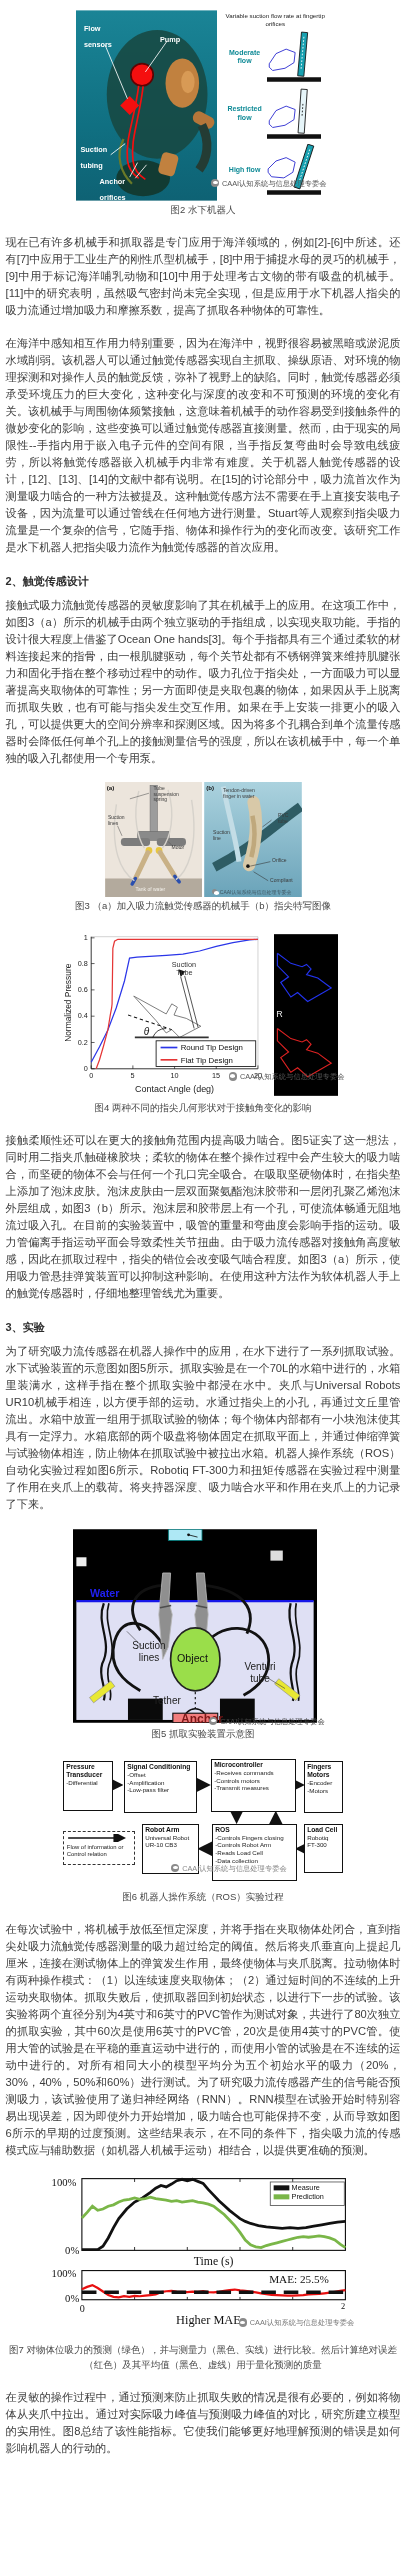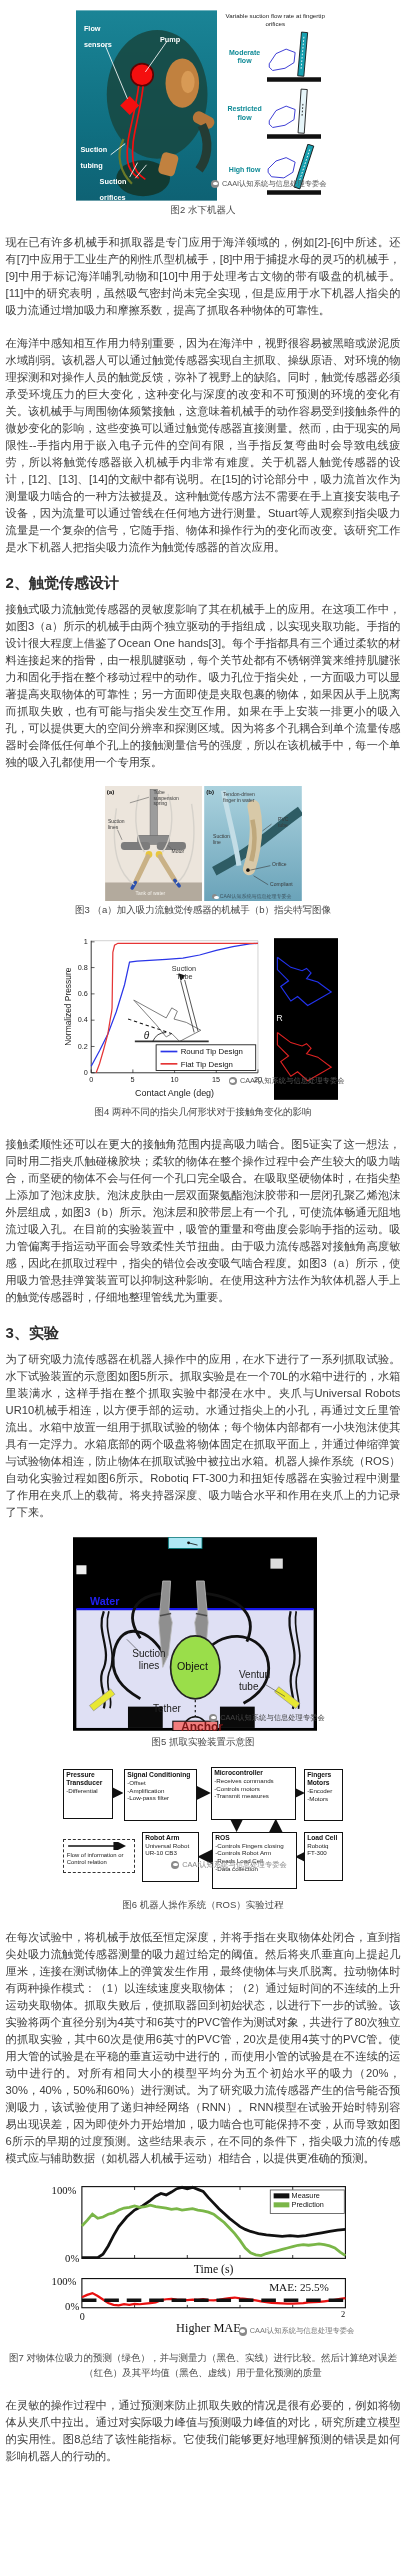"Suction orifices" div.ph-label { text: Suction -> Anchor }
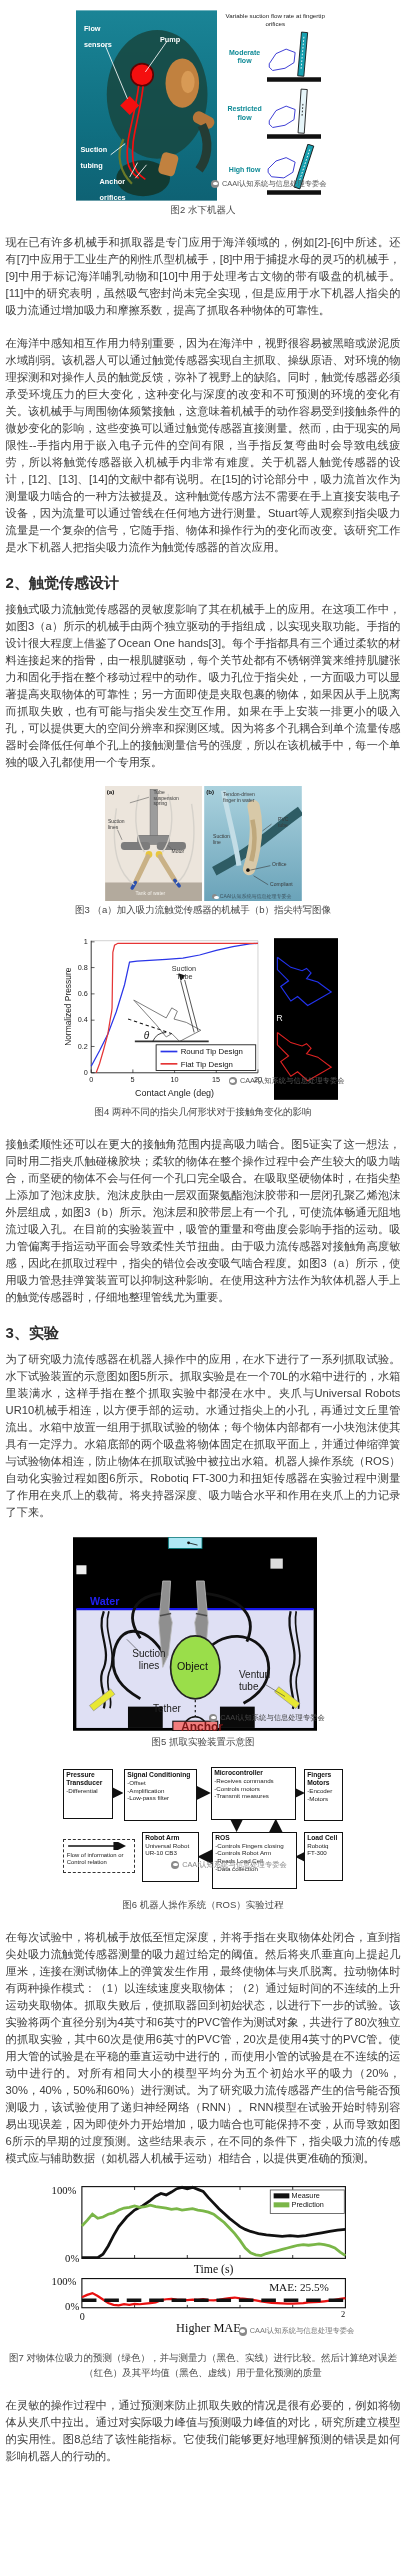"CAAI认知系统与信息处理专委会" .wm { align-items: center -> flex-start; margin-top: none -> 12px }
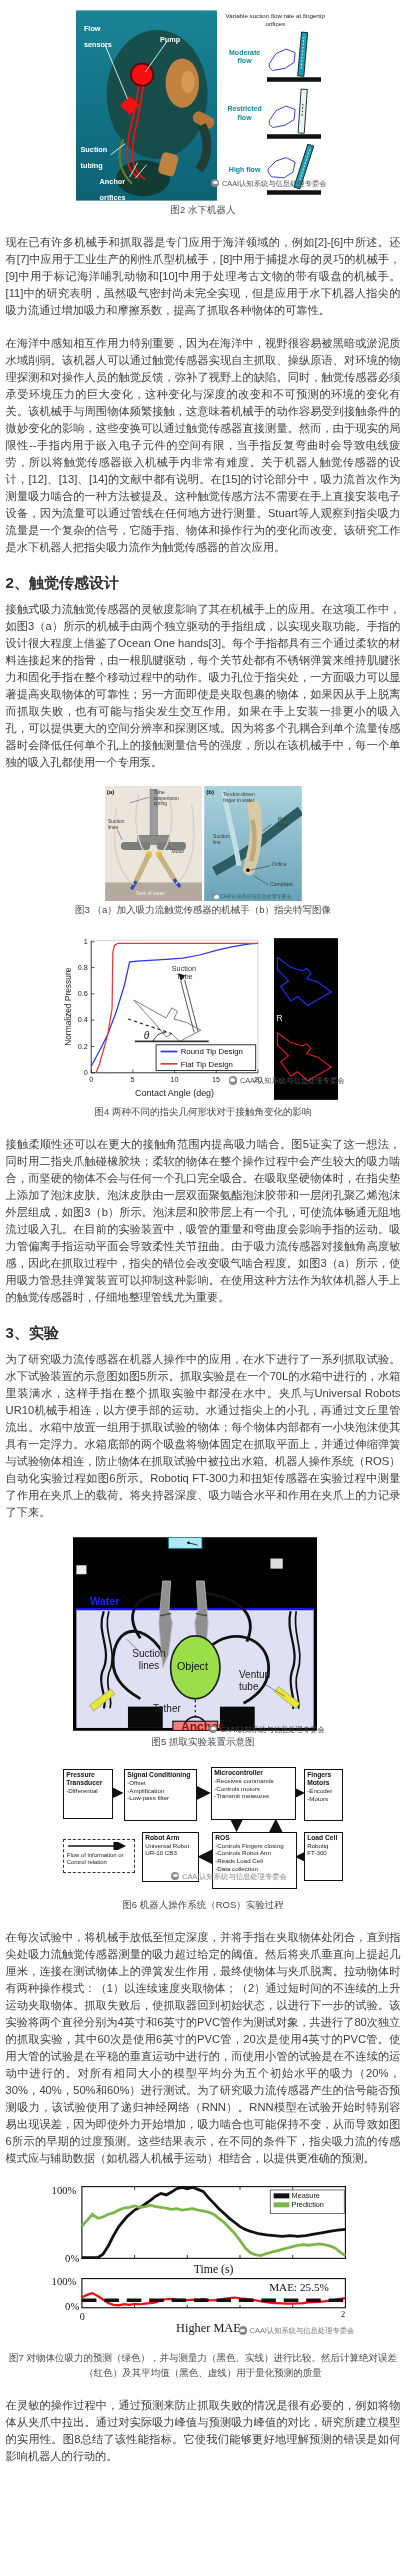"2、触觉传感设计" .sec-heading { font-size: 15px -> 11px }
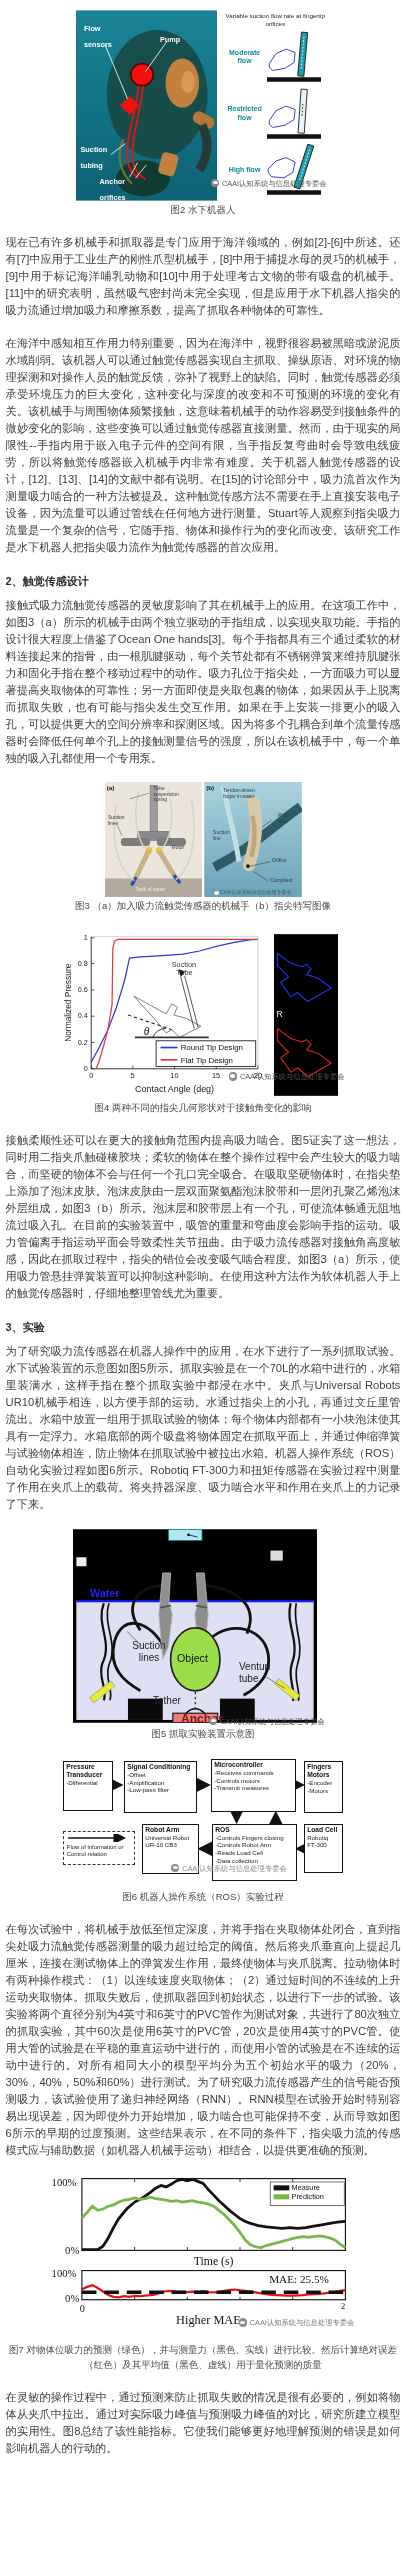"Venturi tube" div.overlay-label { text-align: none -> center }
